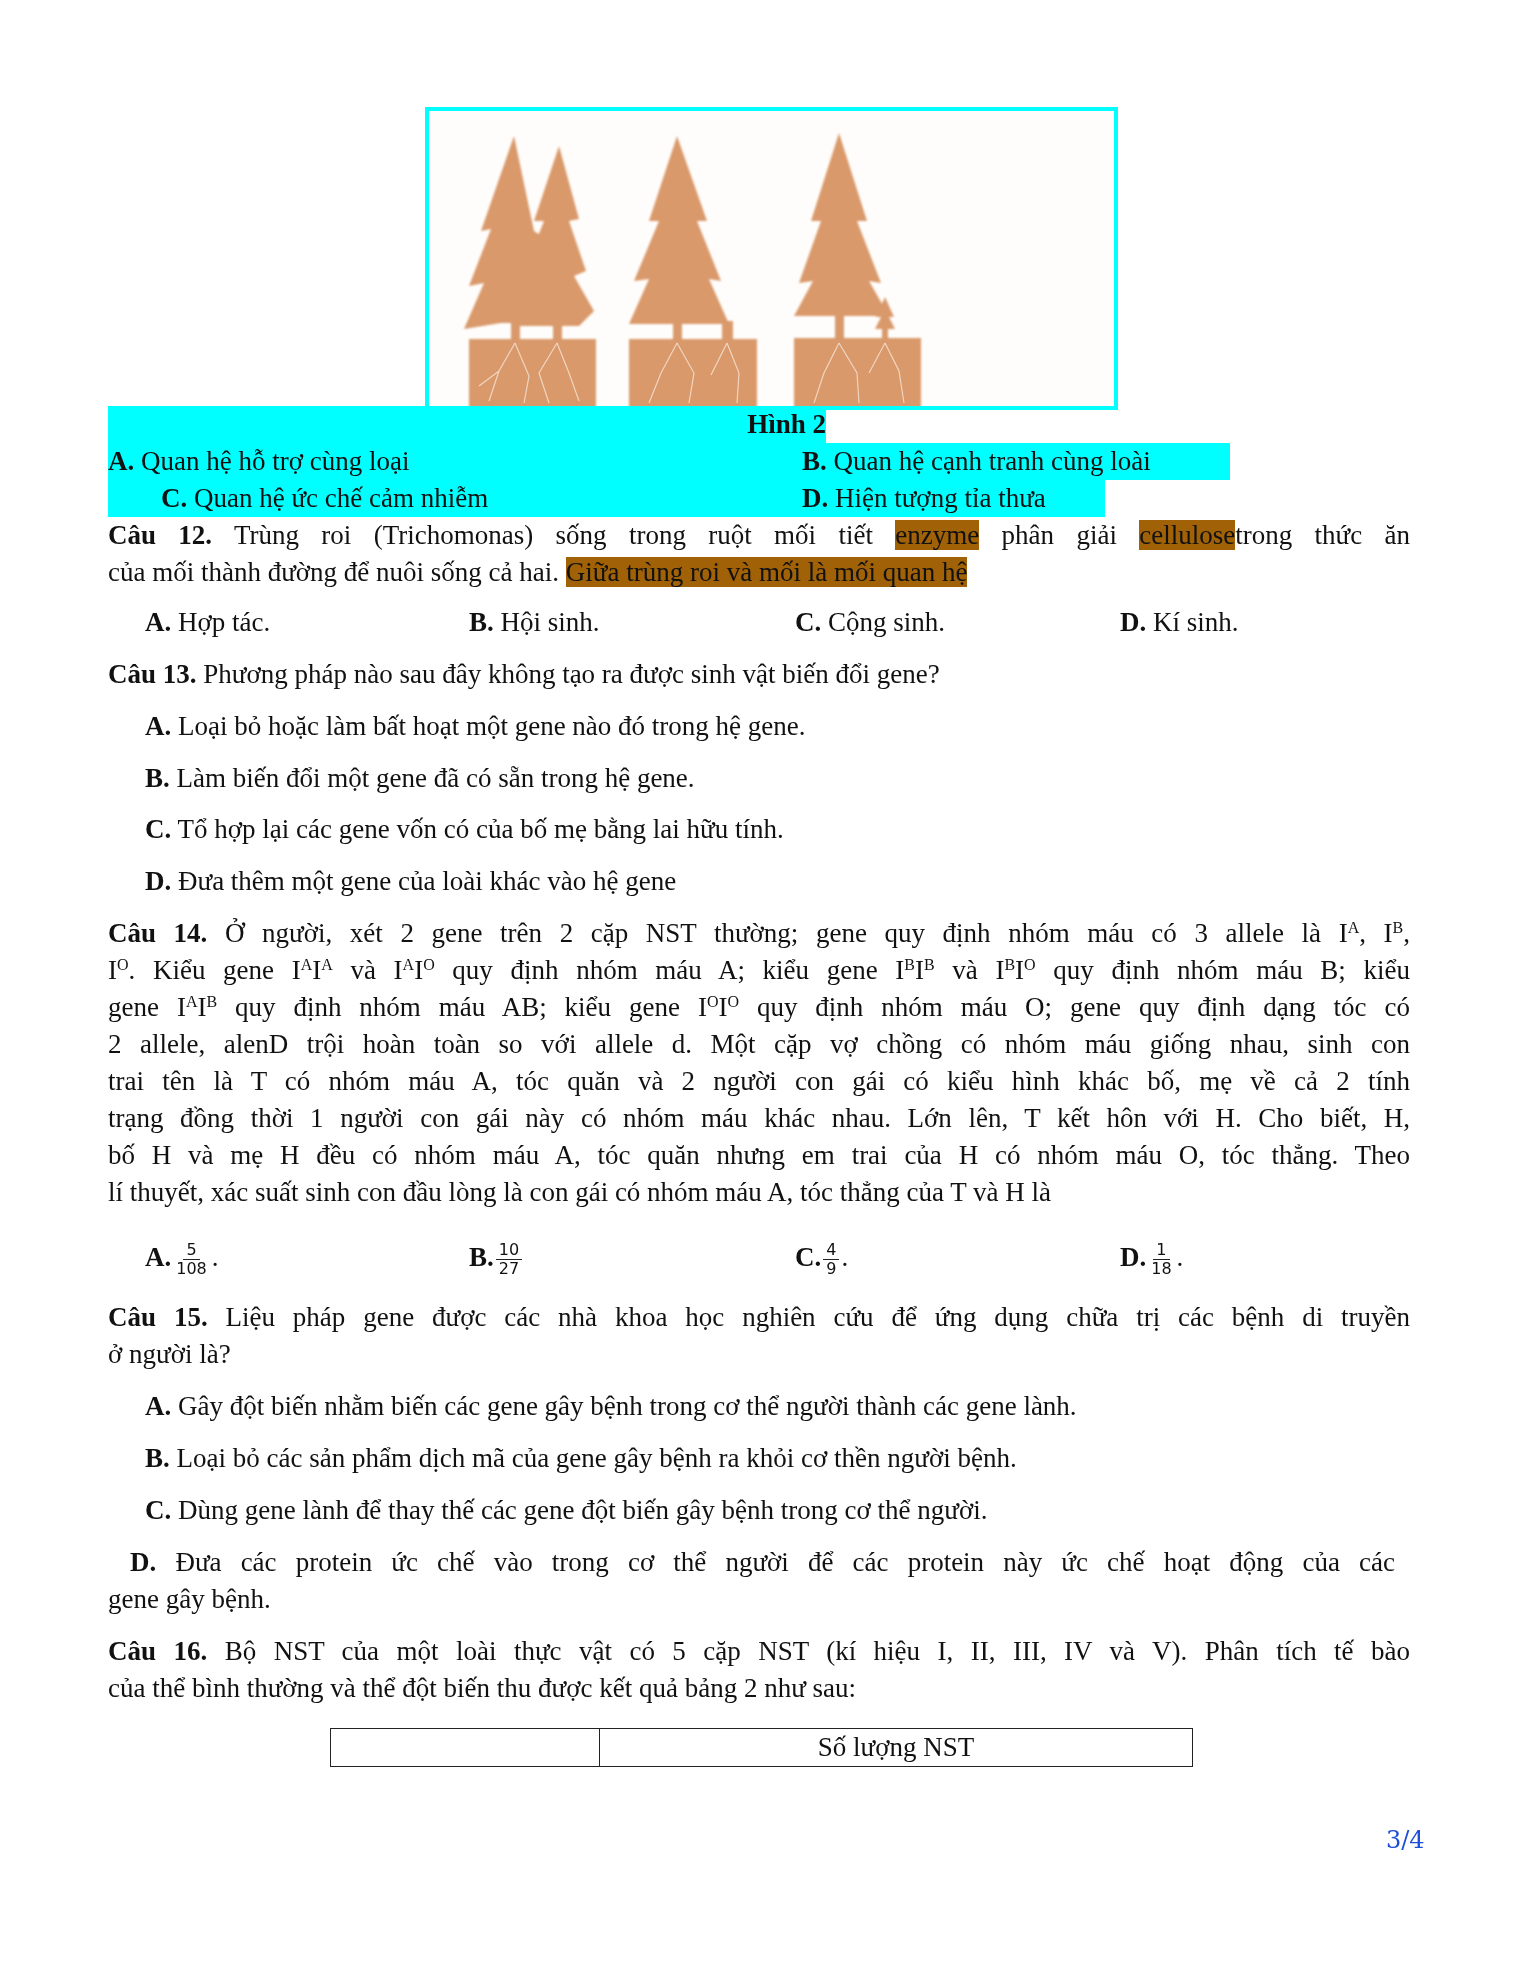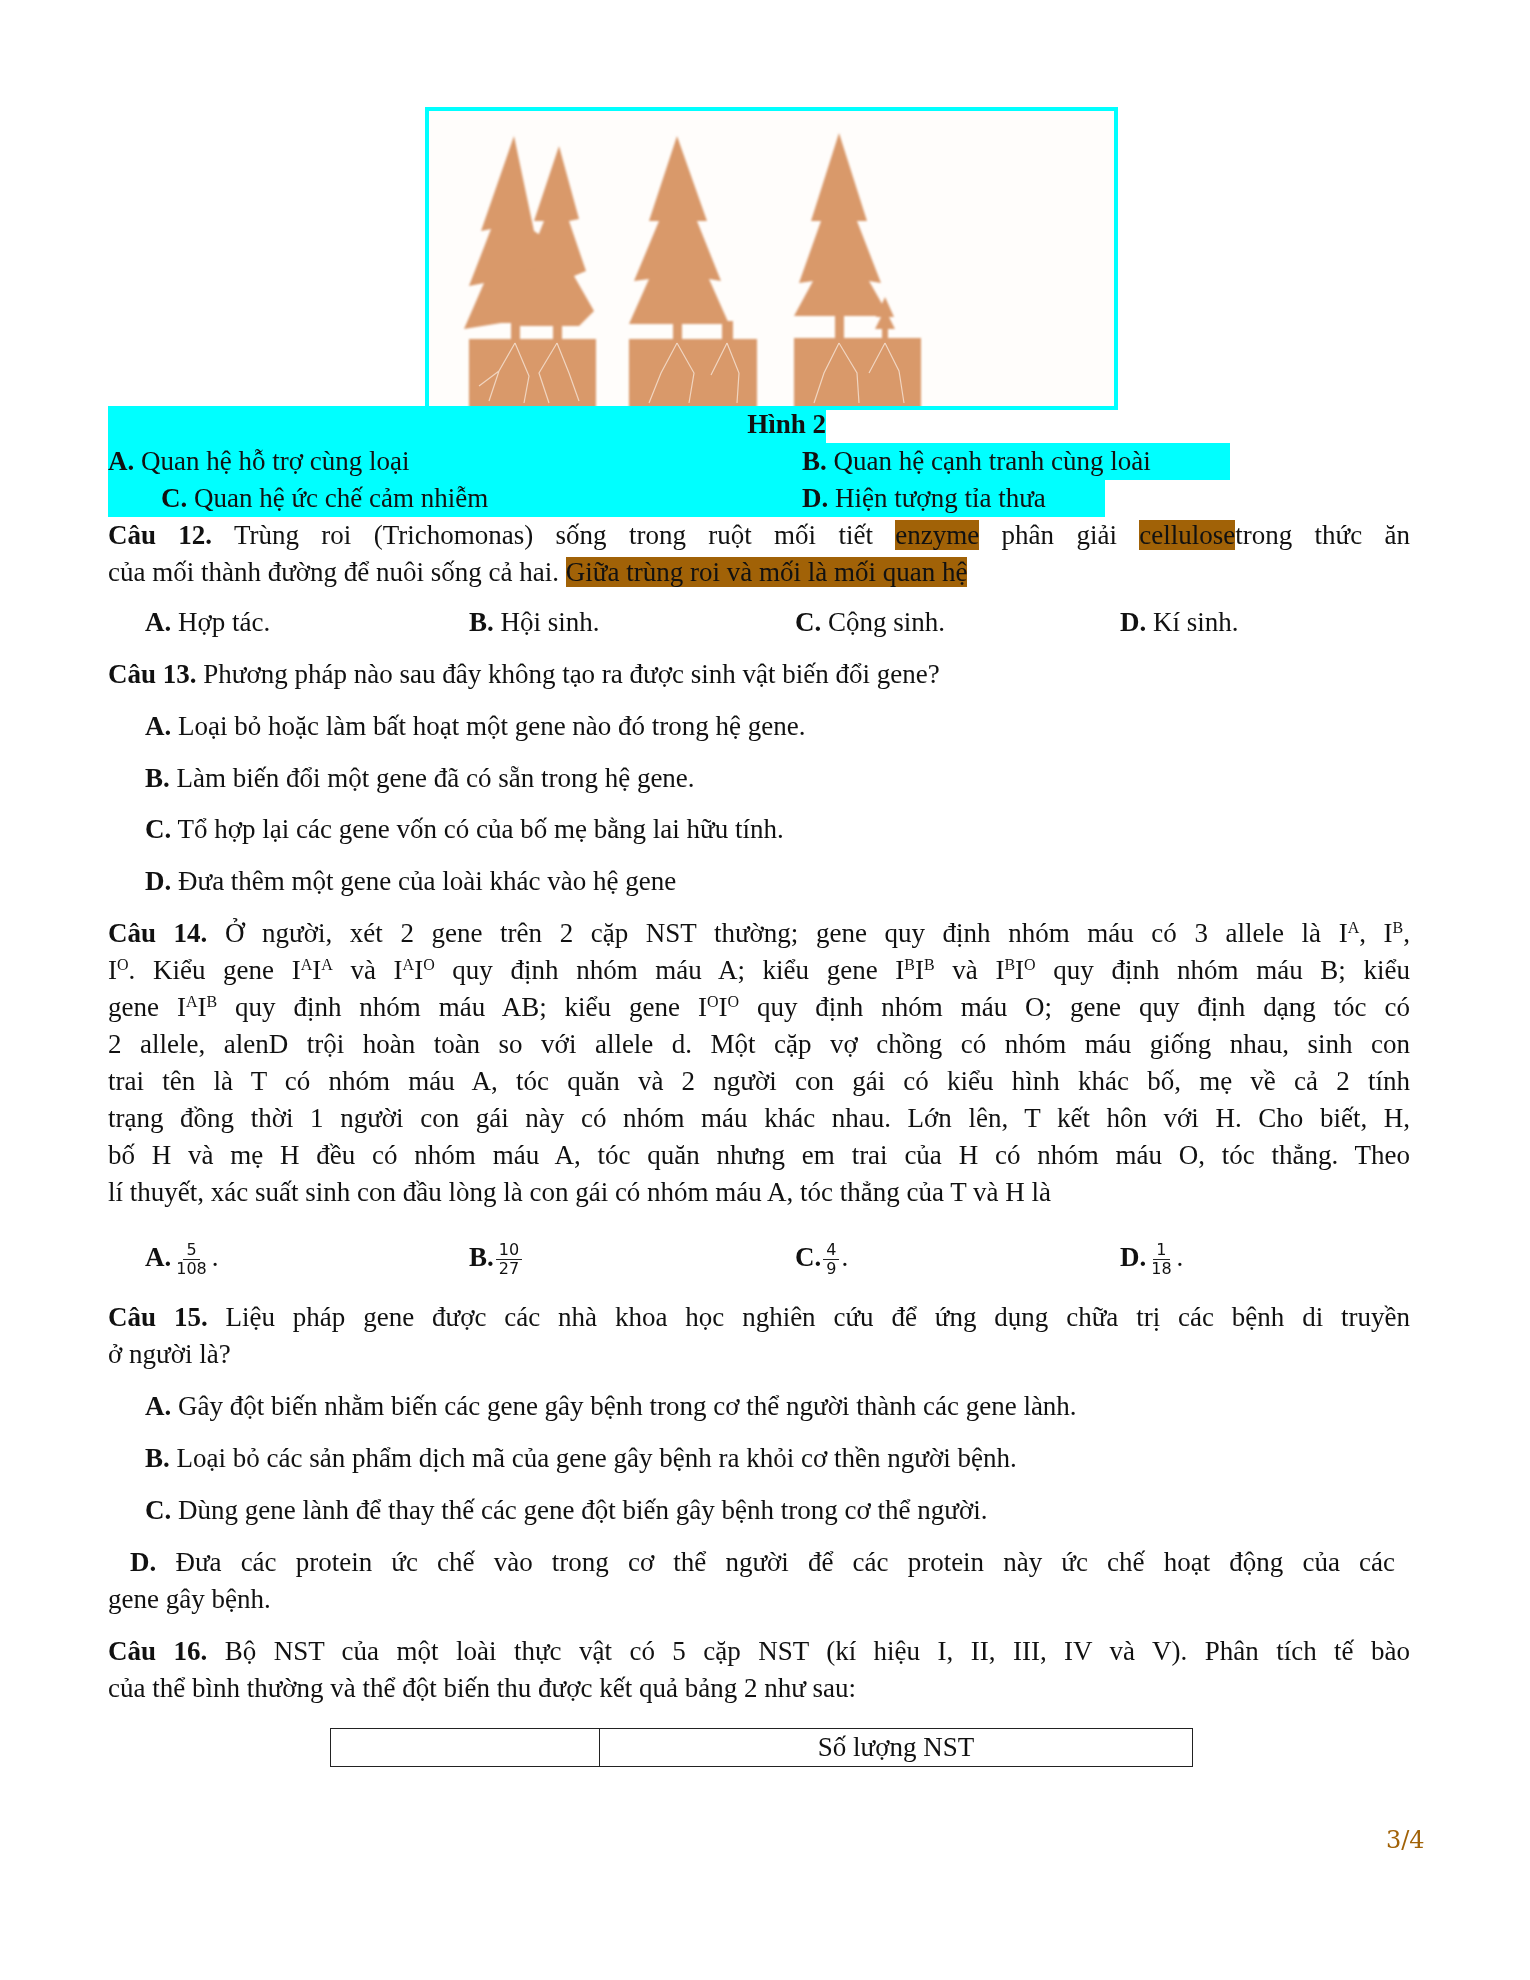"3/4" #page-num { color: #a16207 -> #1d4ed8 }
